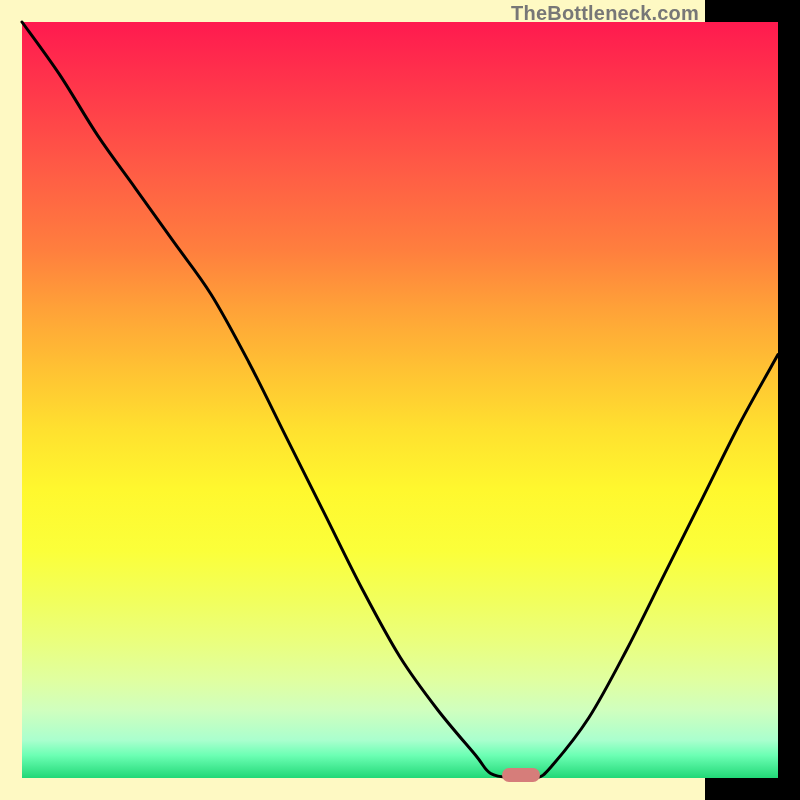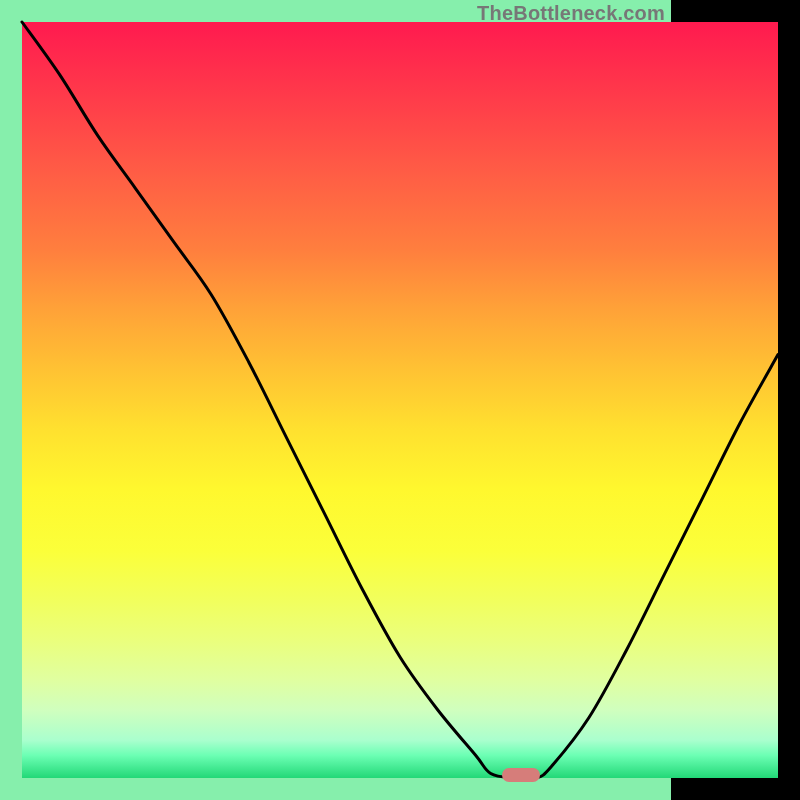"TheBottleneck.com" .frame { background: #86efac -> #fef9c3; padding-left: none -> 34px }
